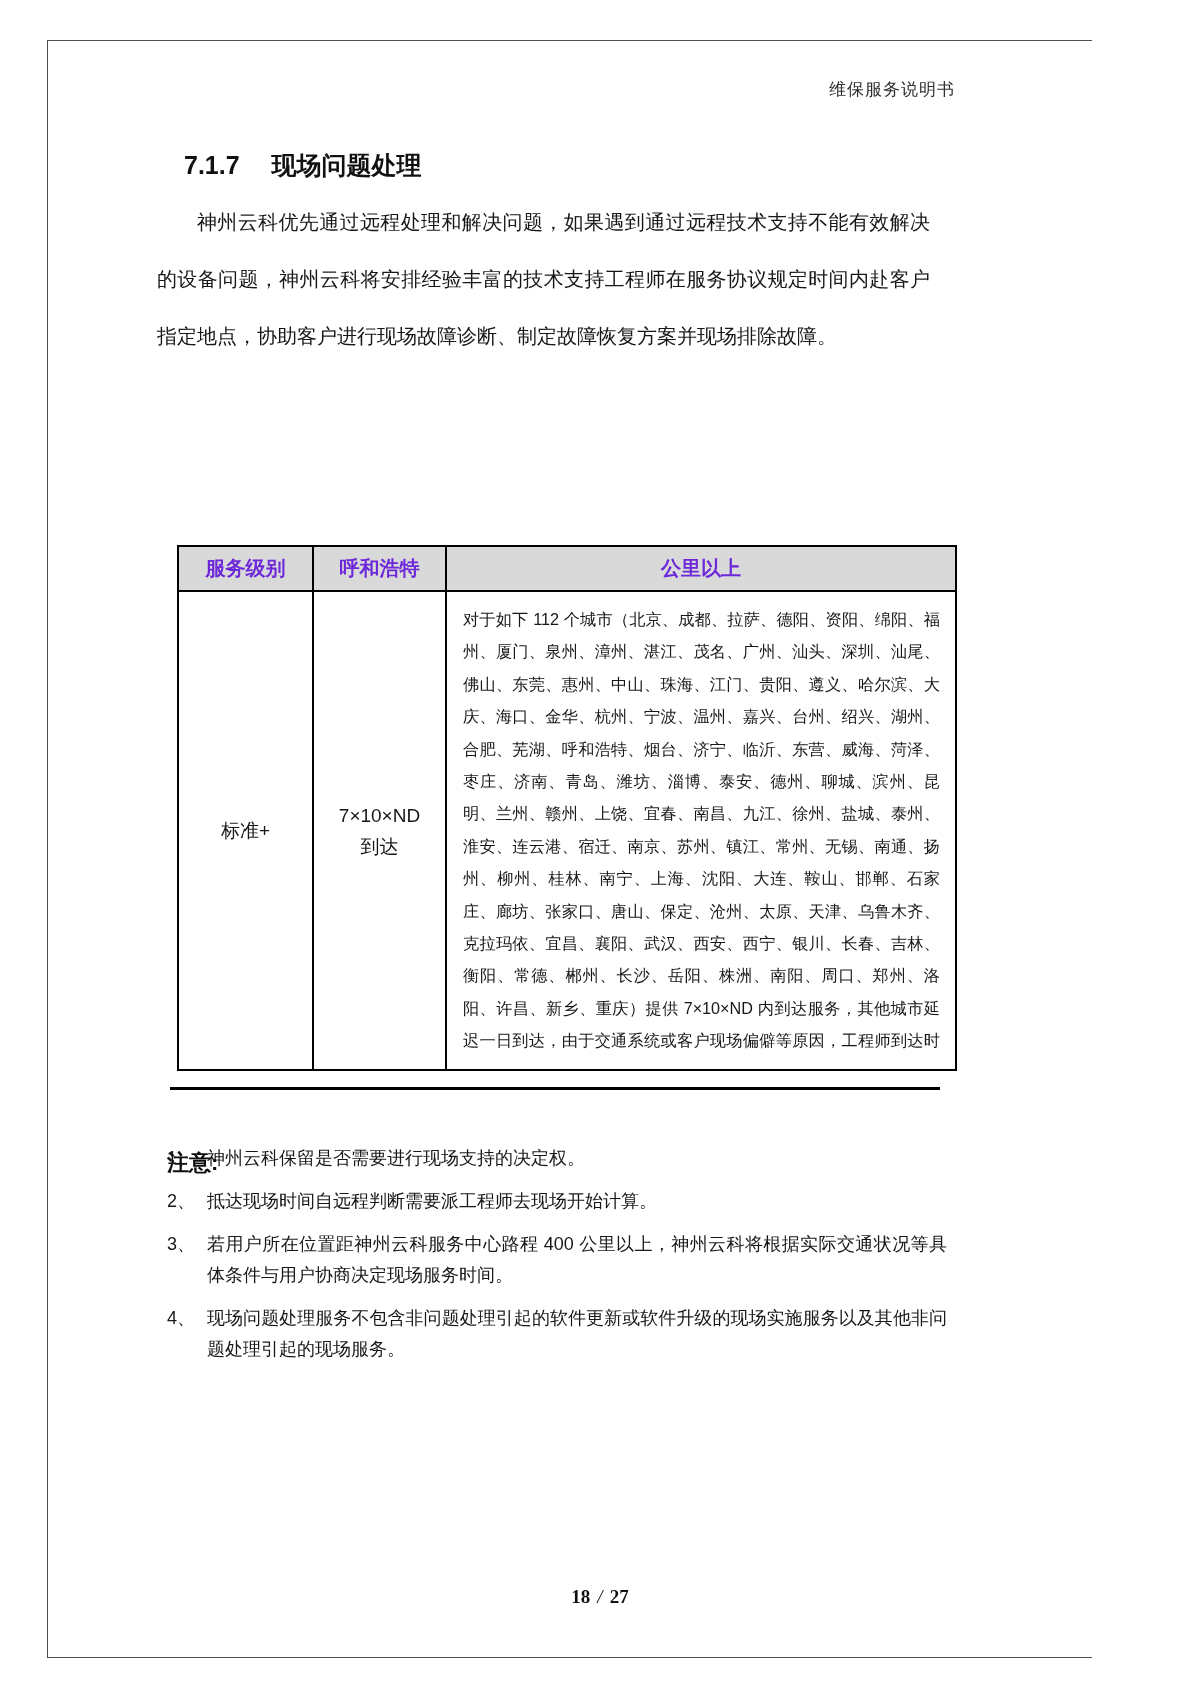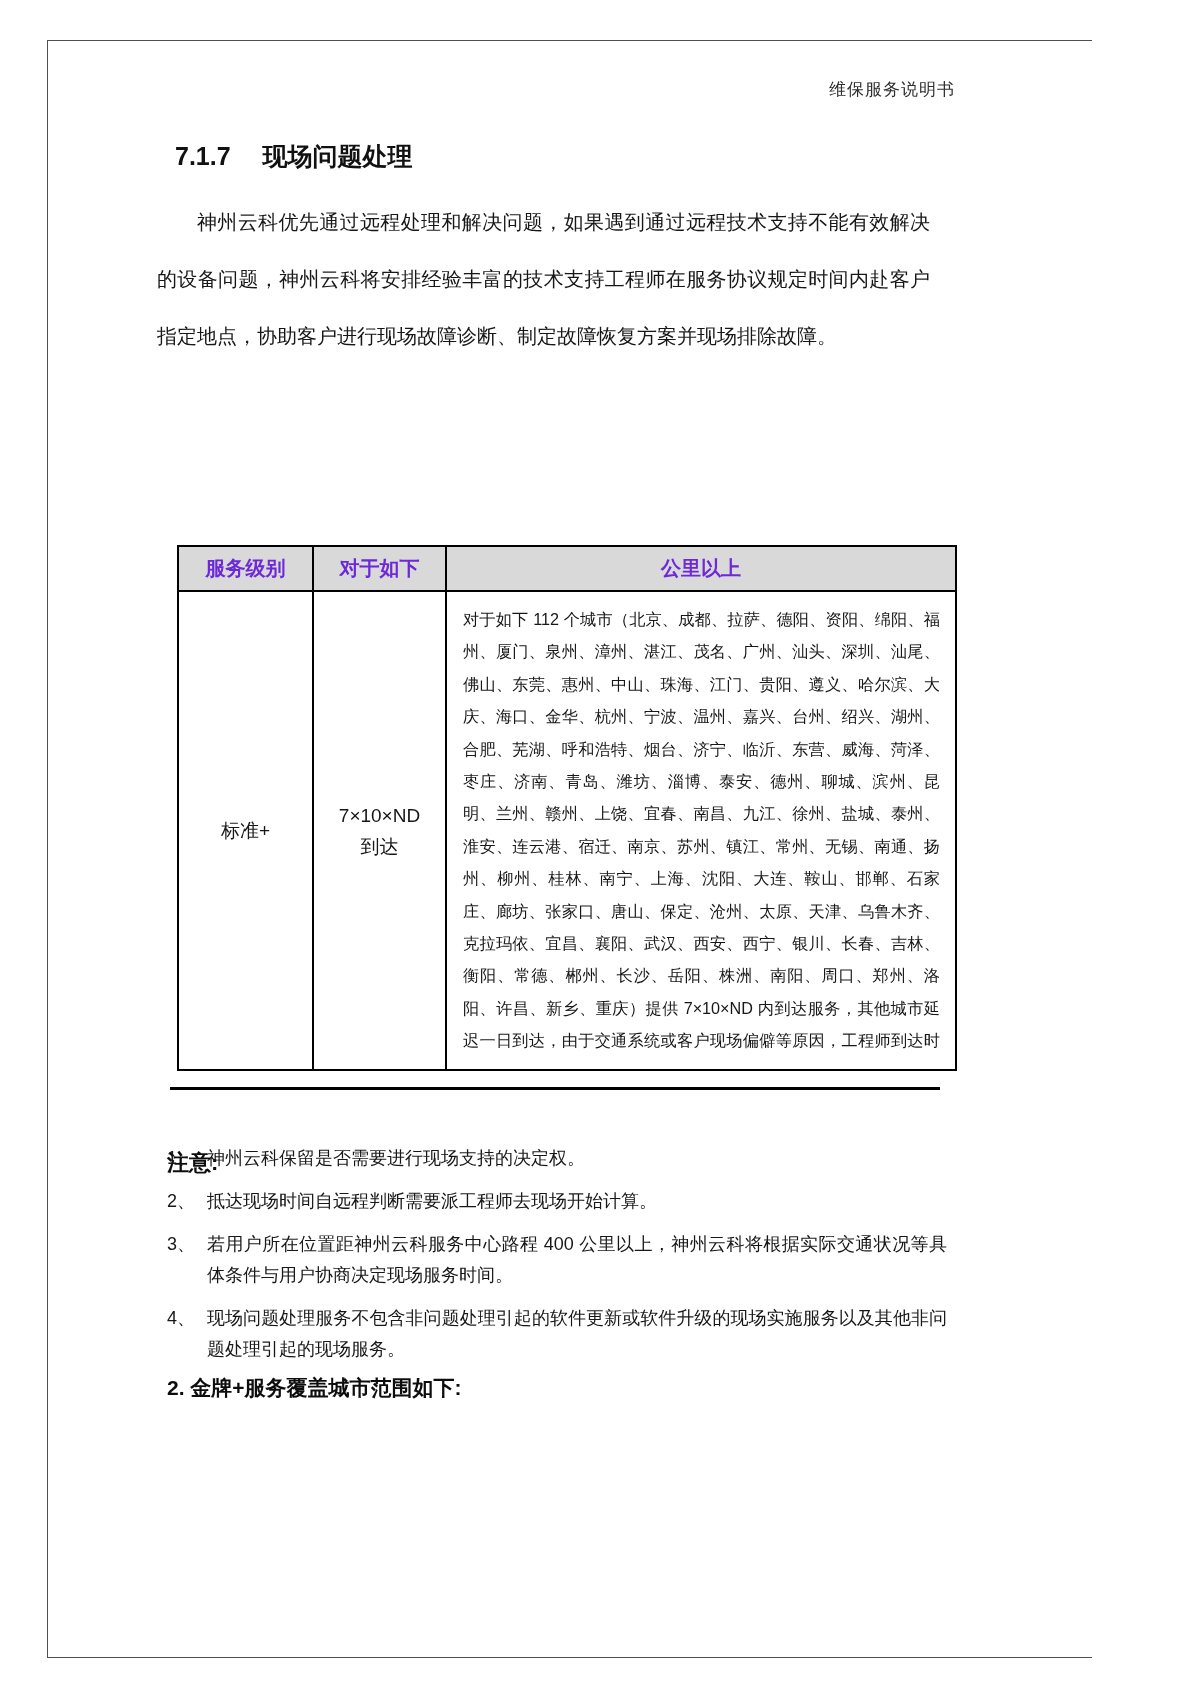"7.1.7 现场问题处理" .section-heading { margin: 8px -> 17px }
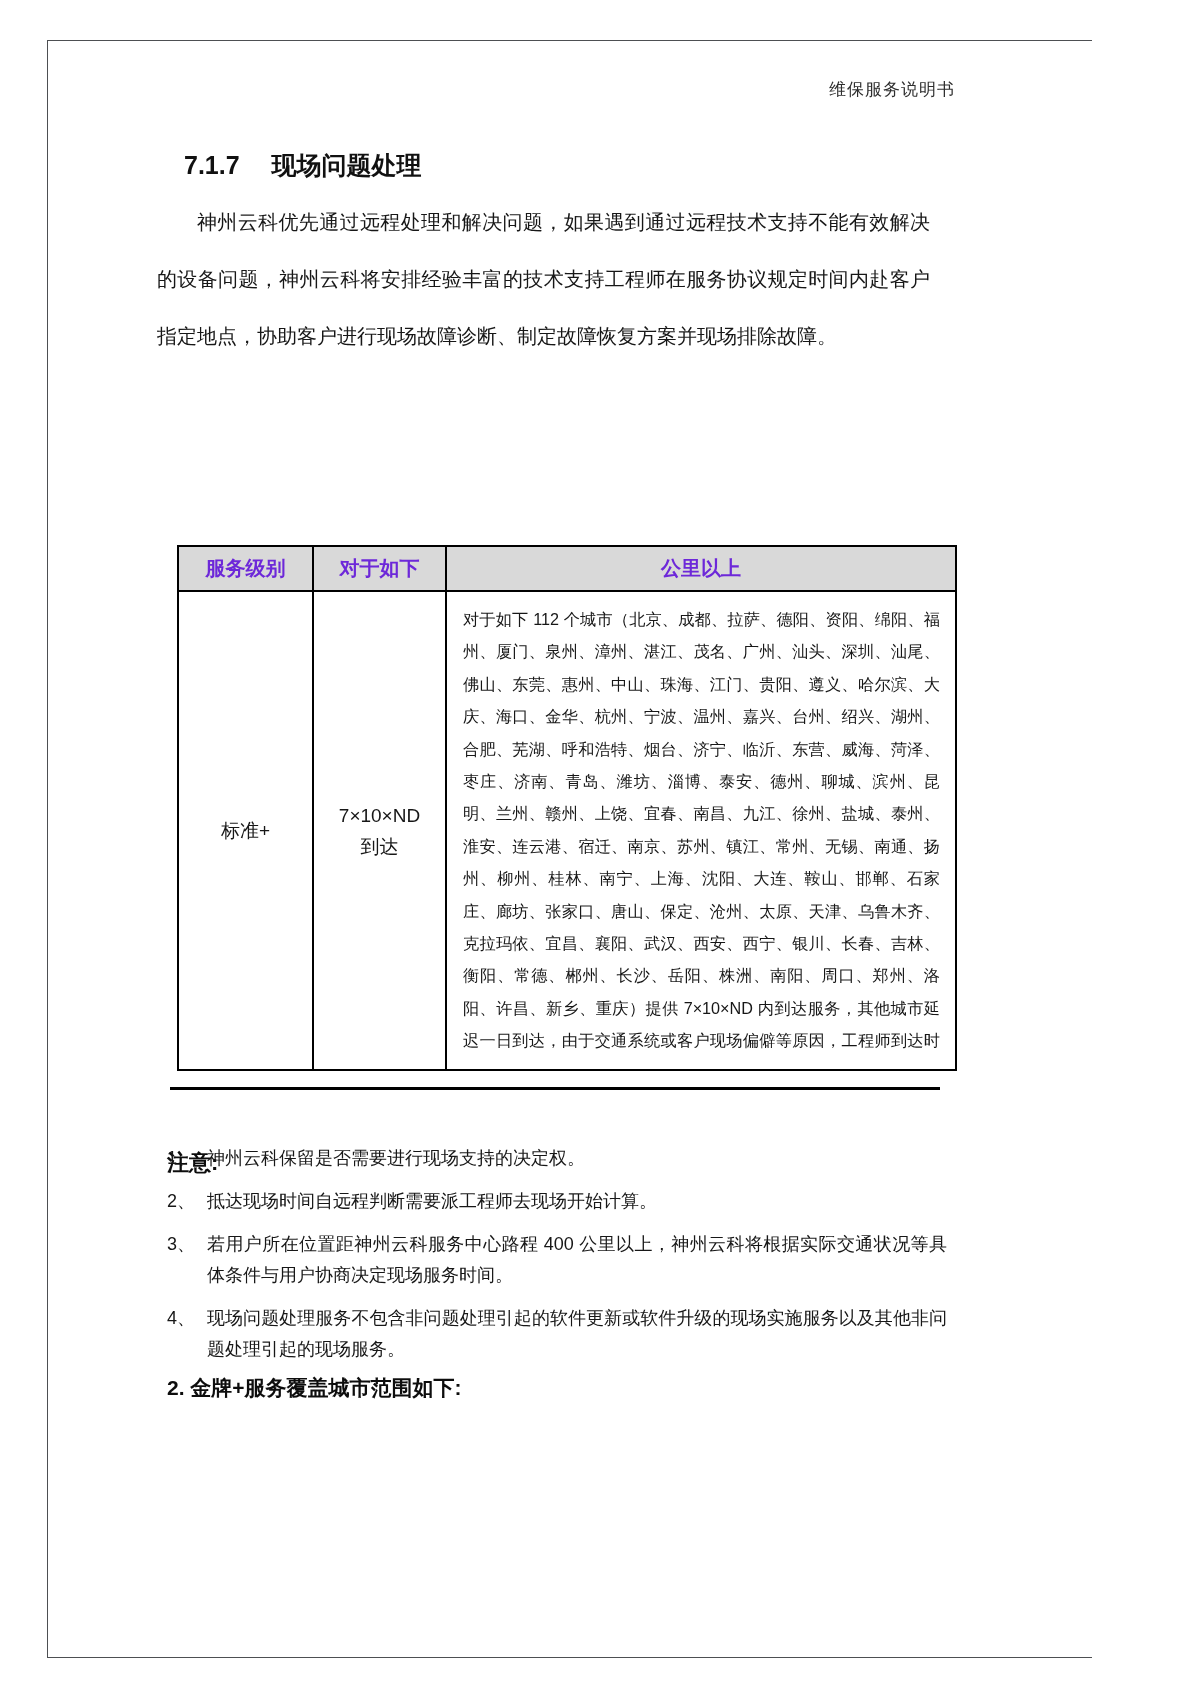"对于如下" th { text: 对于如下 -> 呼和浩特 }
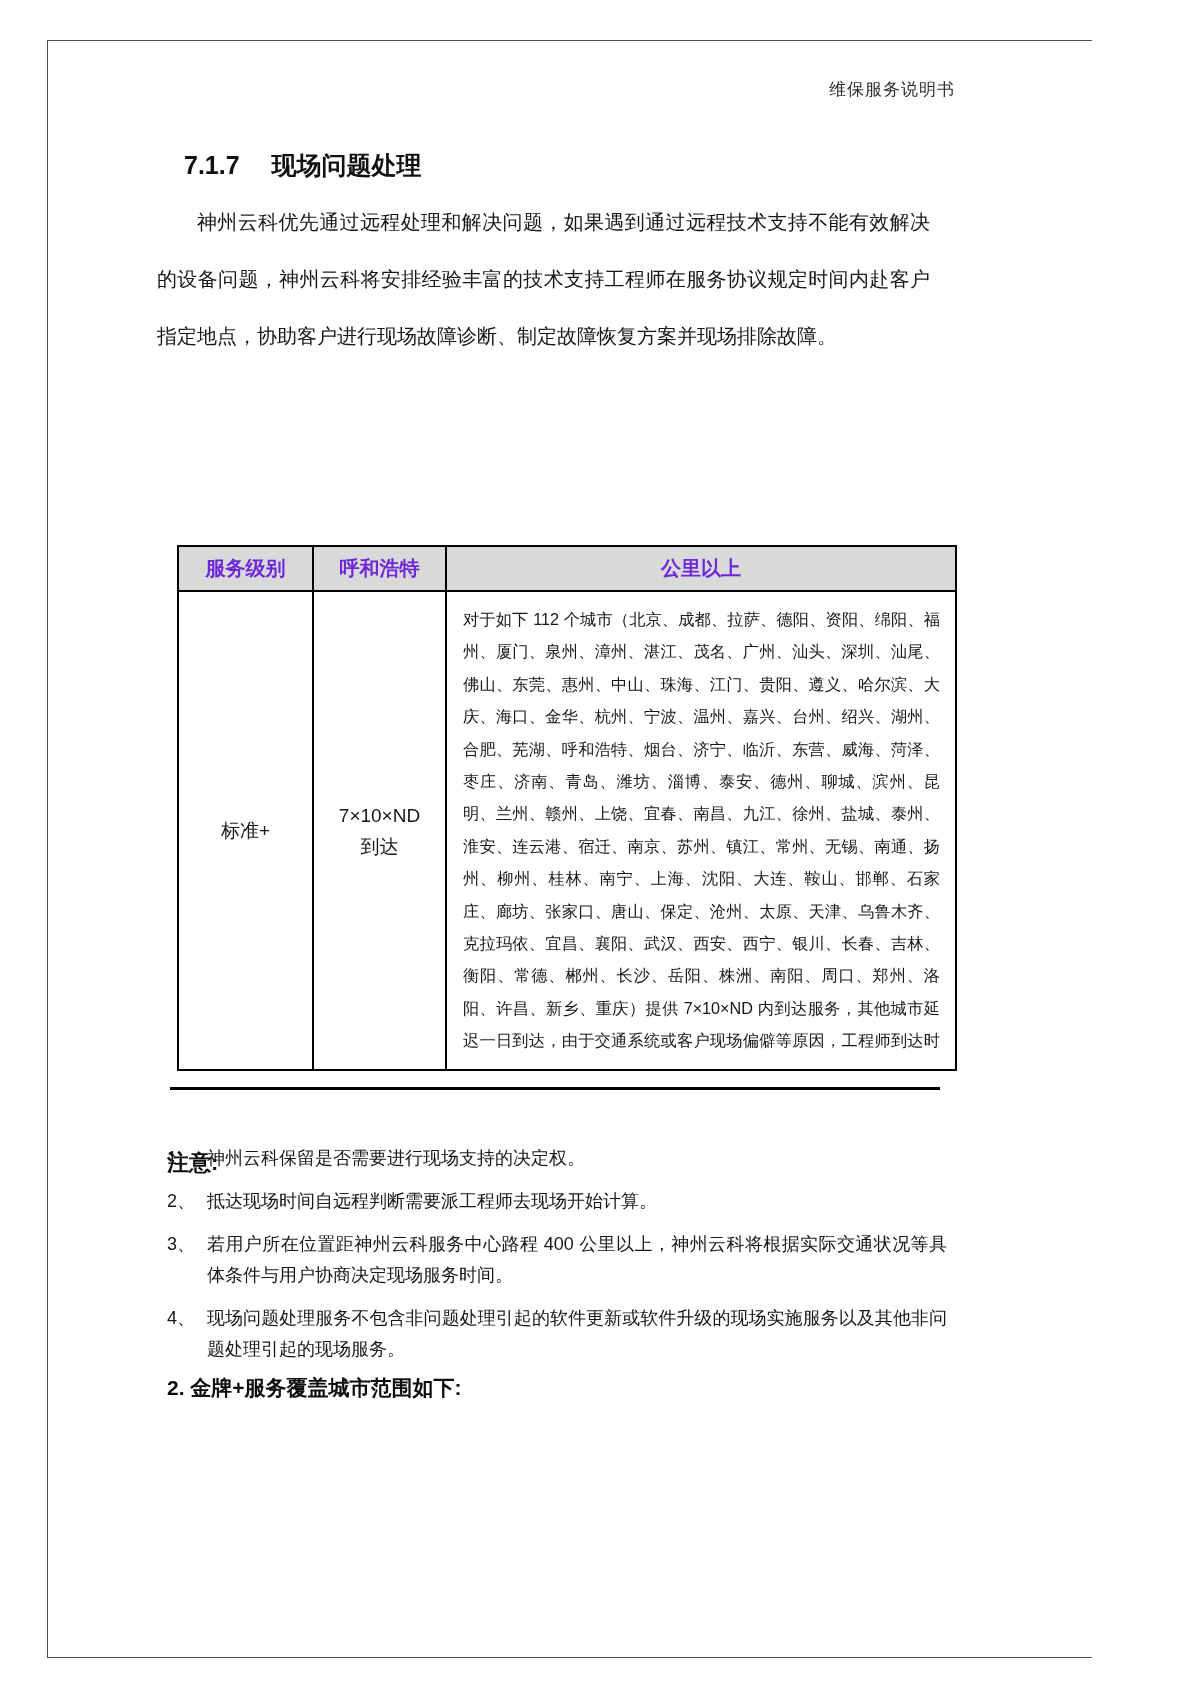"2. 金牌+服务覆盖城市范围如下:" h2.h-sub { html: <h2>2. 金牌+服务覆盖城市范围如下:</h2> -> none }
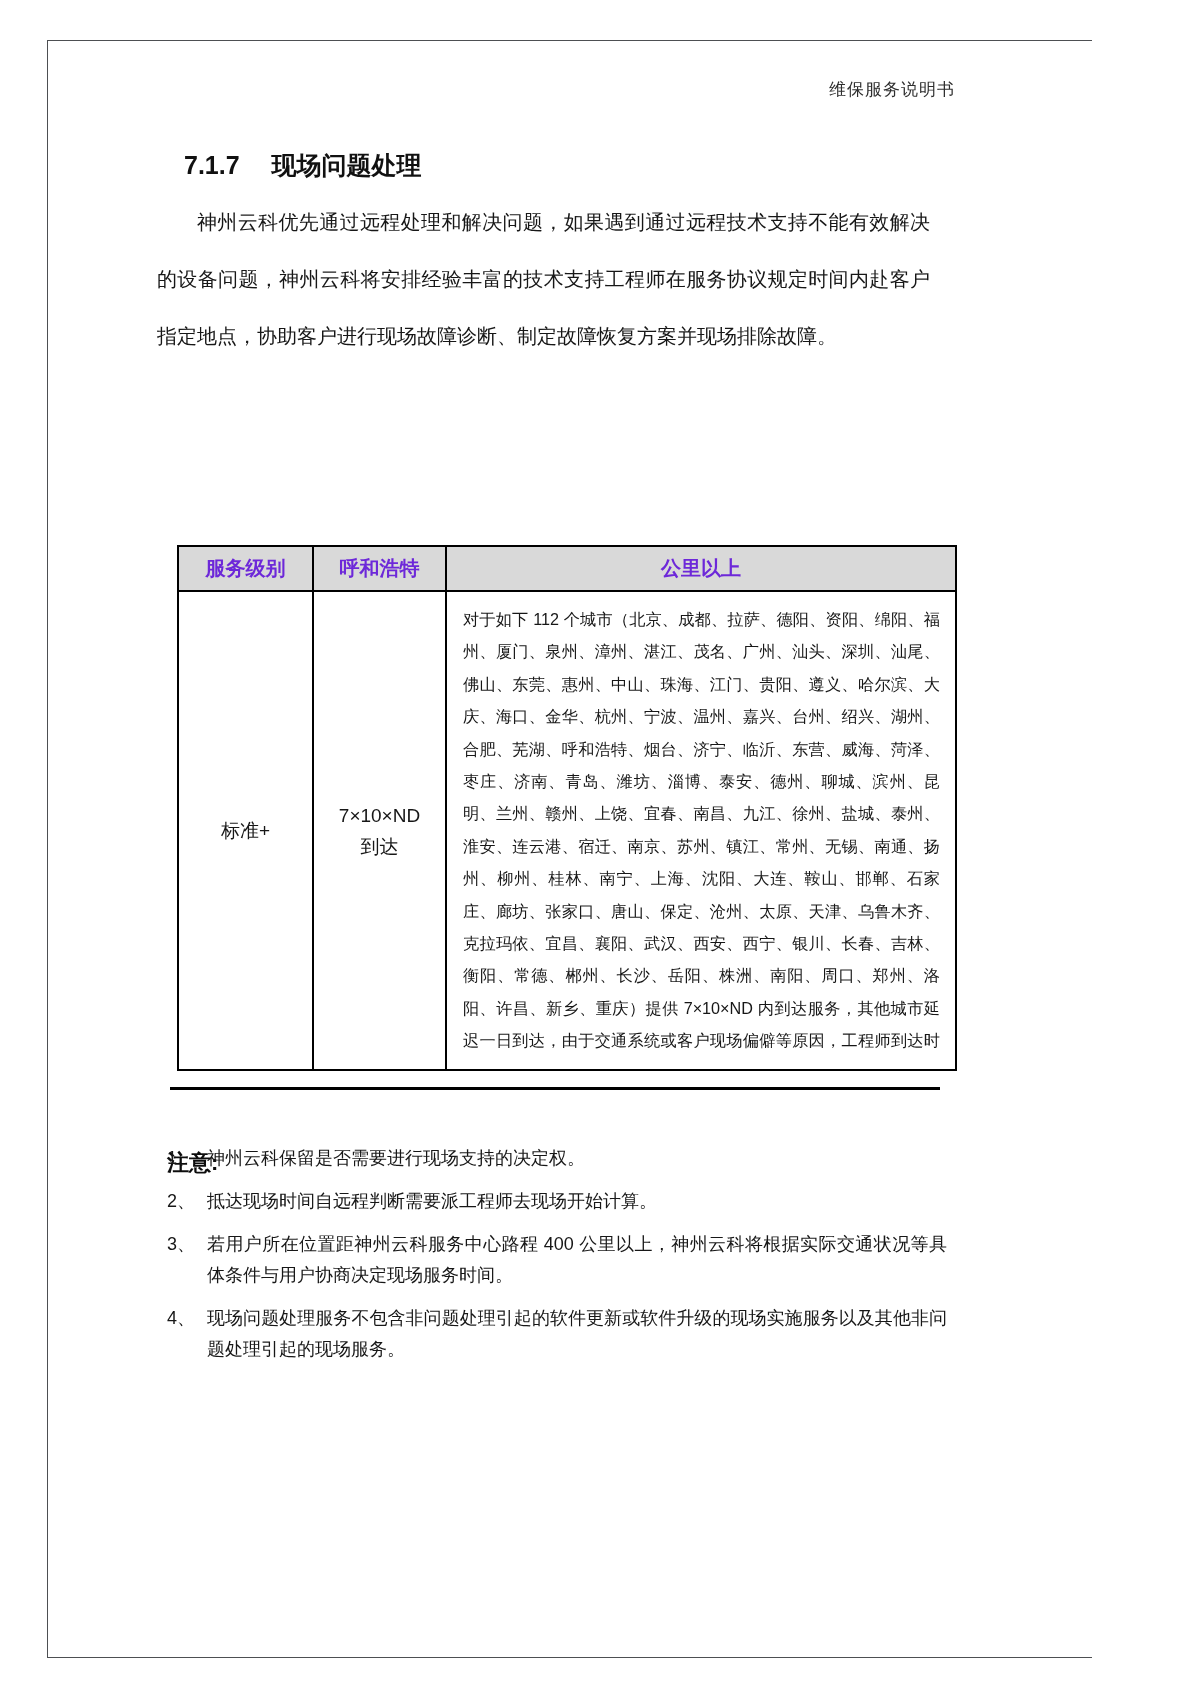"18 / 27" div.doc-footer { html: none -> <div> <span>18</span><span>/</span><span>27</span> </div> }
